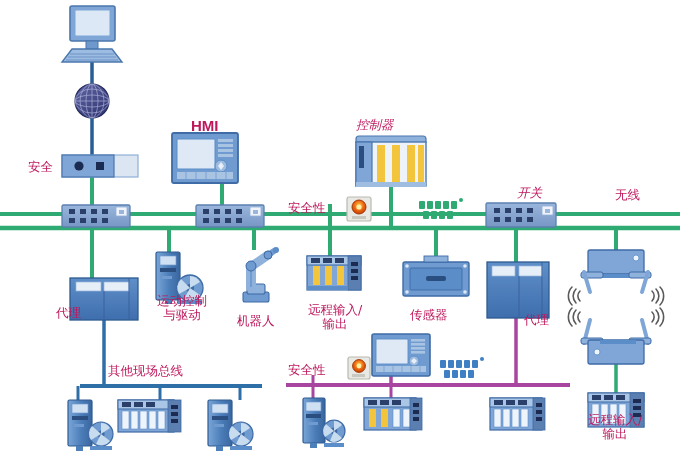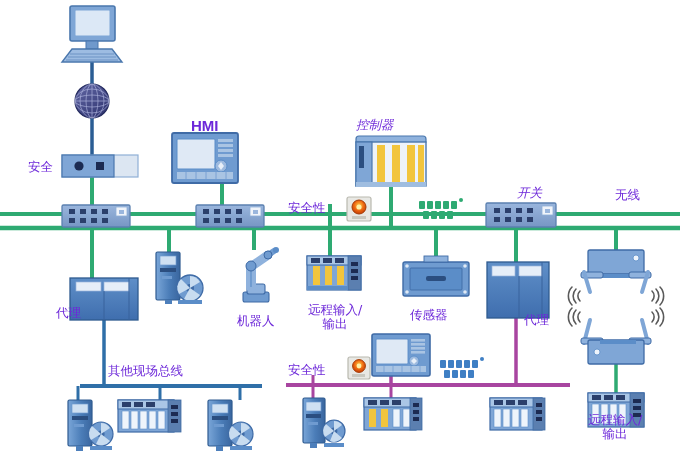"HMI" .lbl { color: #6d28d9 -> #be185d }
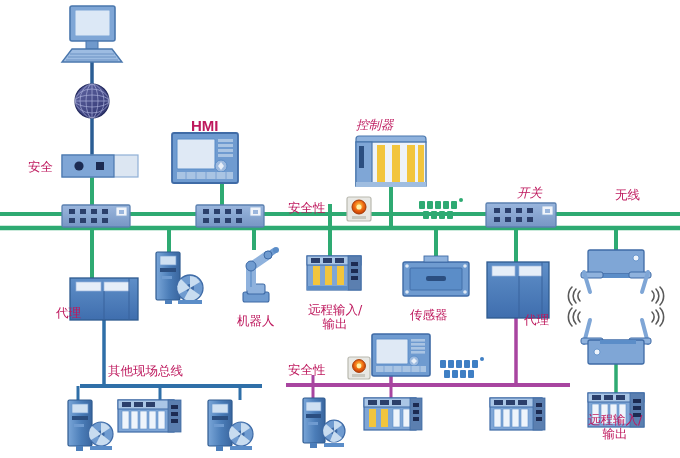"运动控制" div.lbl { html: none -> <div>运动控制 与驱动</div> }
